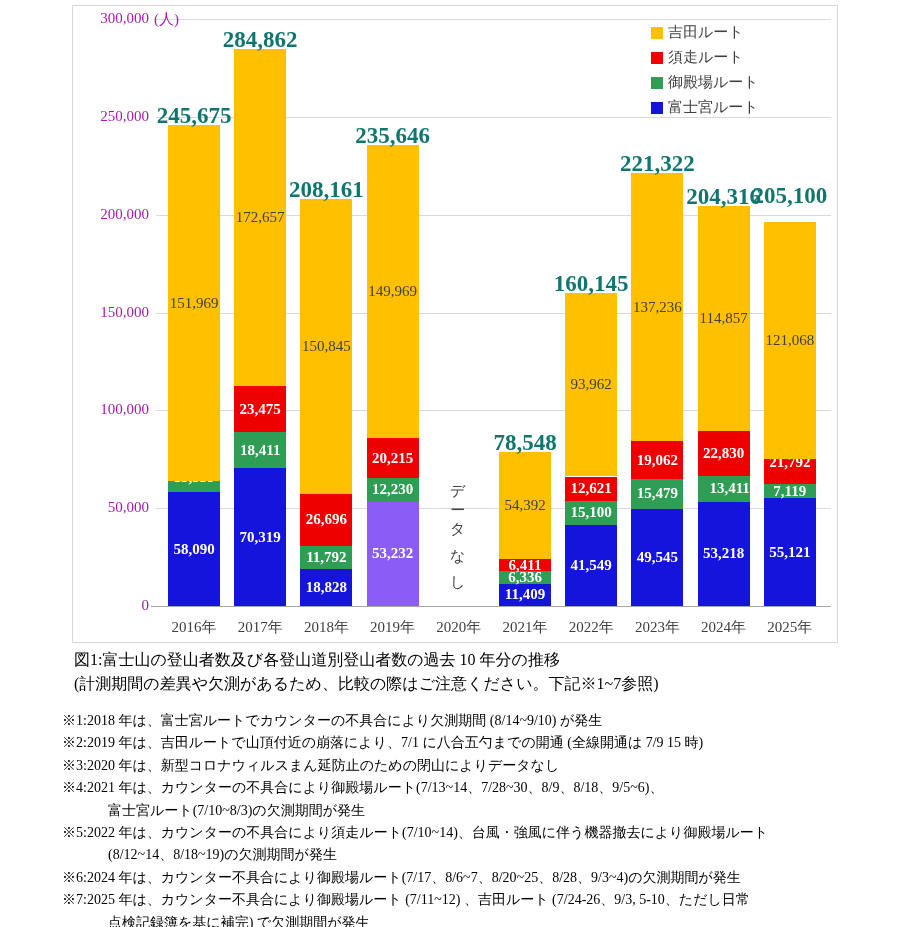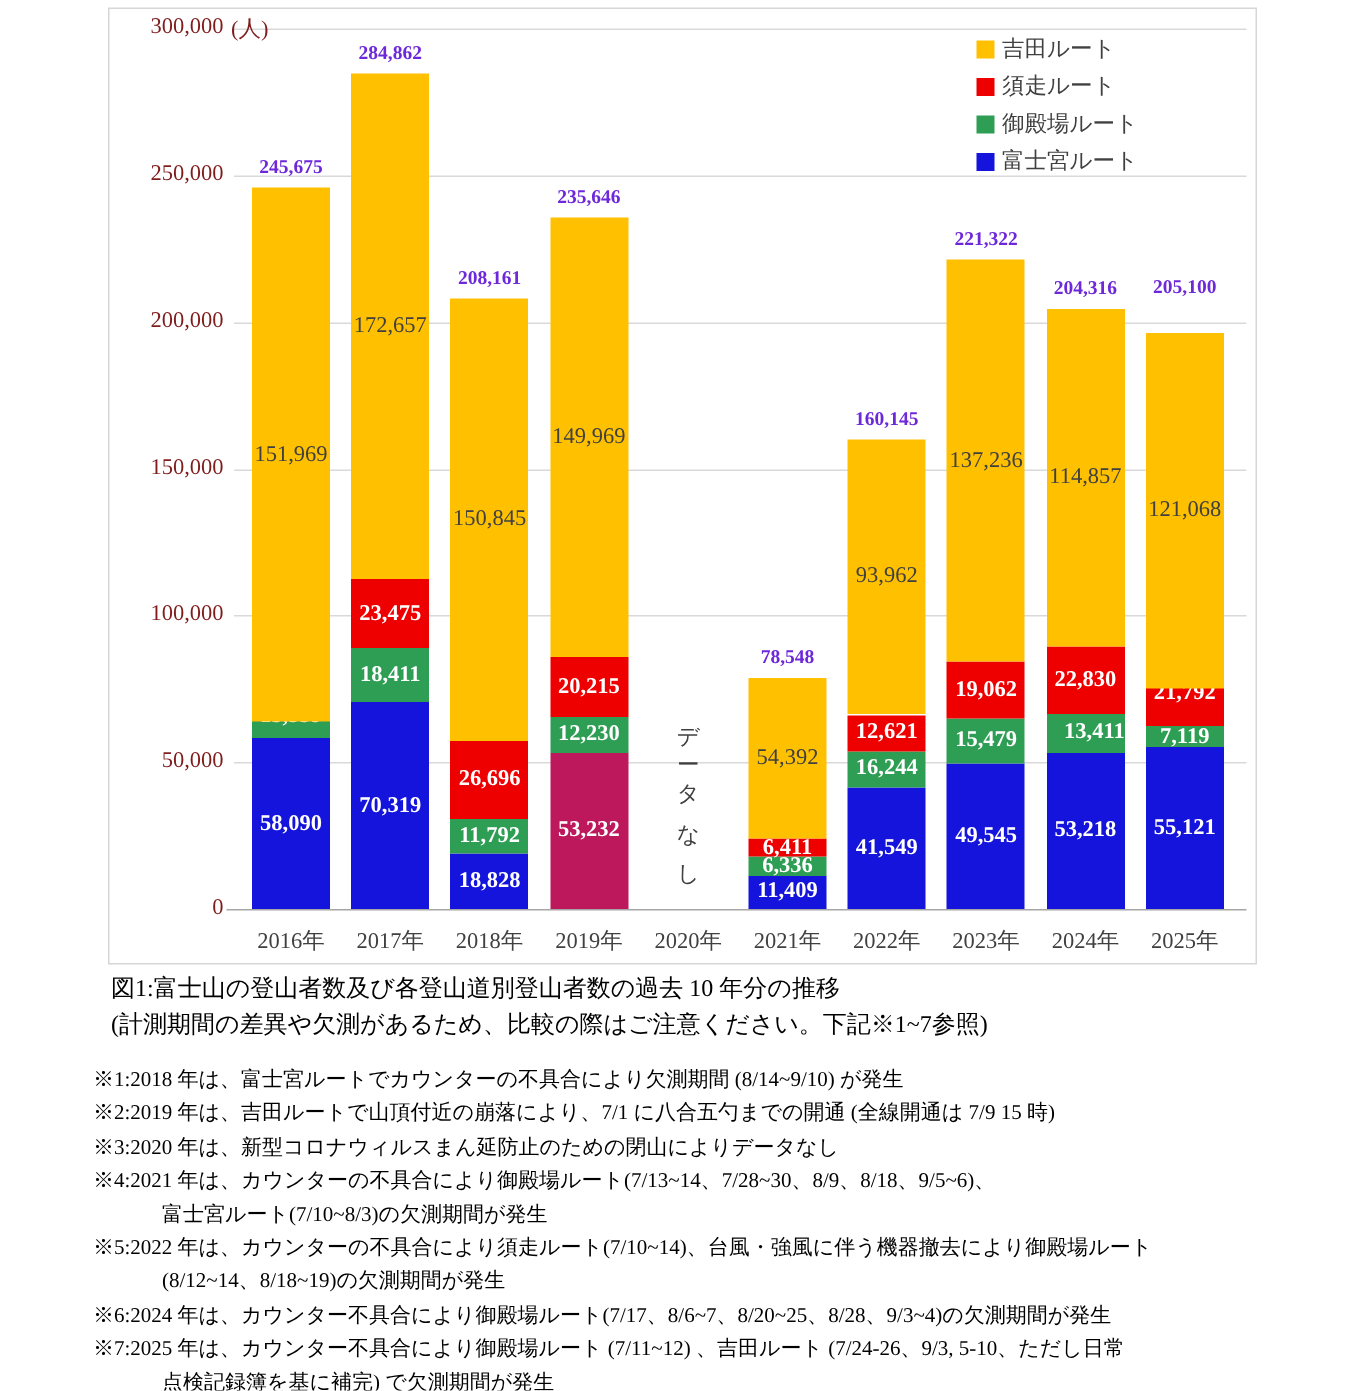"300,000" .ylabel { color: #7f1d1d -> #a21caf }
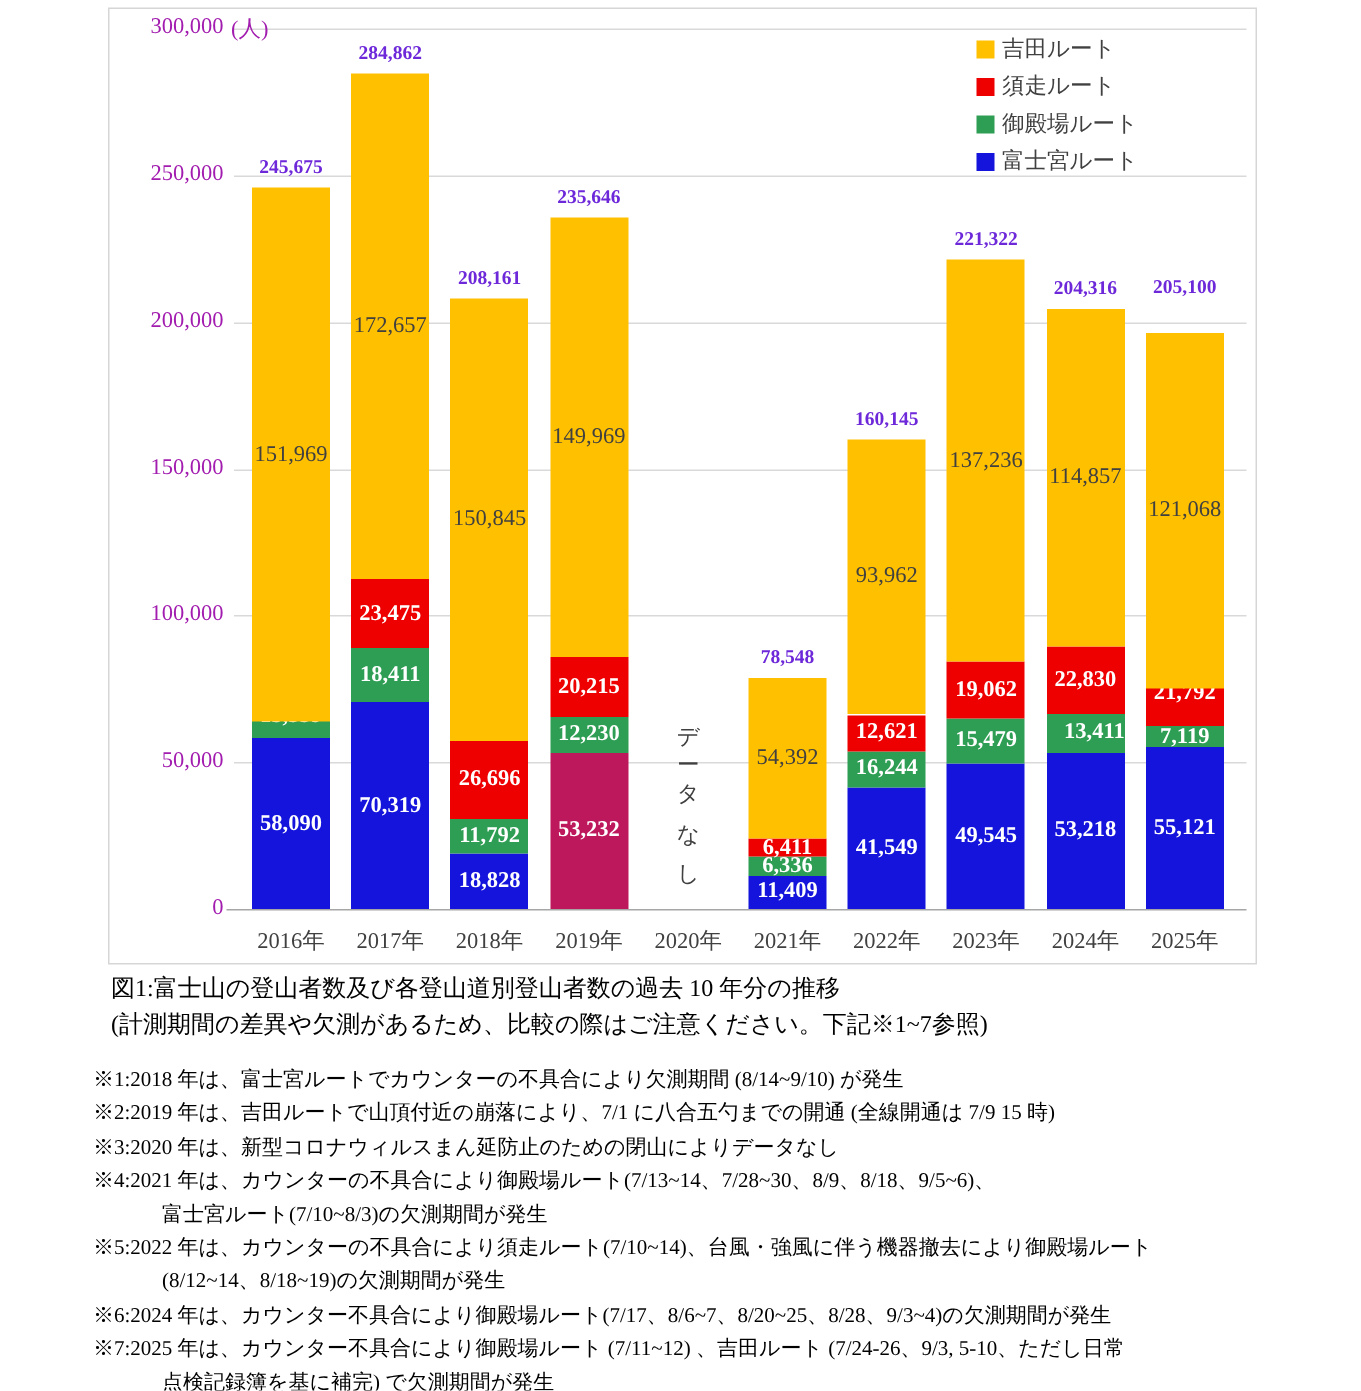"284,862" .total-label { color: #6d28d9 -> #0f766e; font-size: 13px -> 23px }
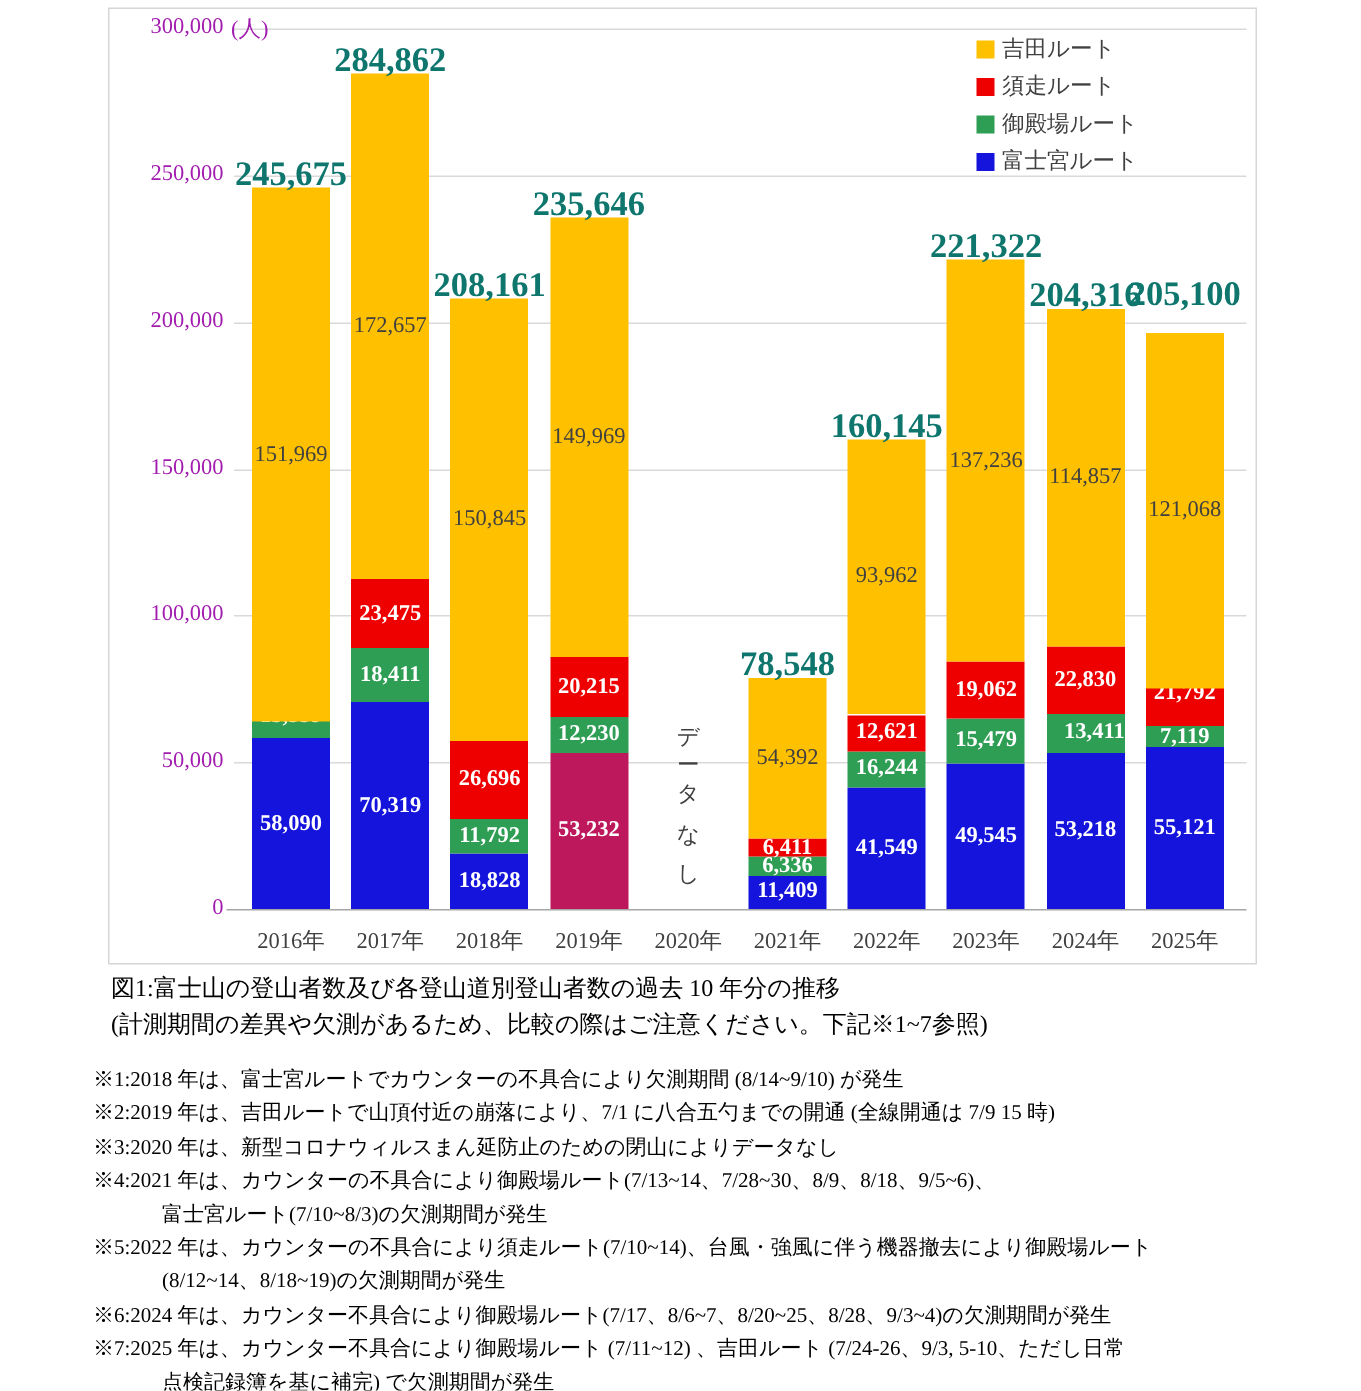"16,244" div.seg-label { text: 16,244 -> 15,100 }
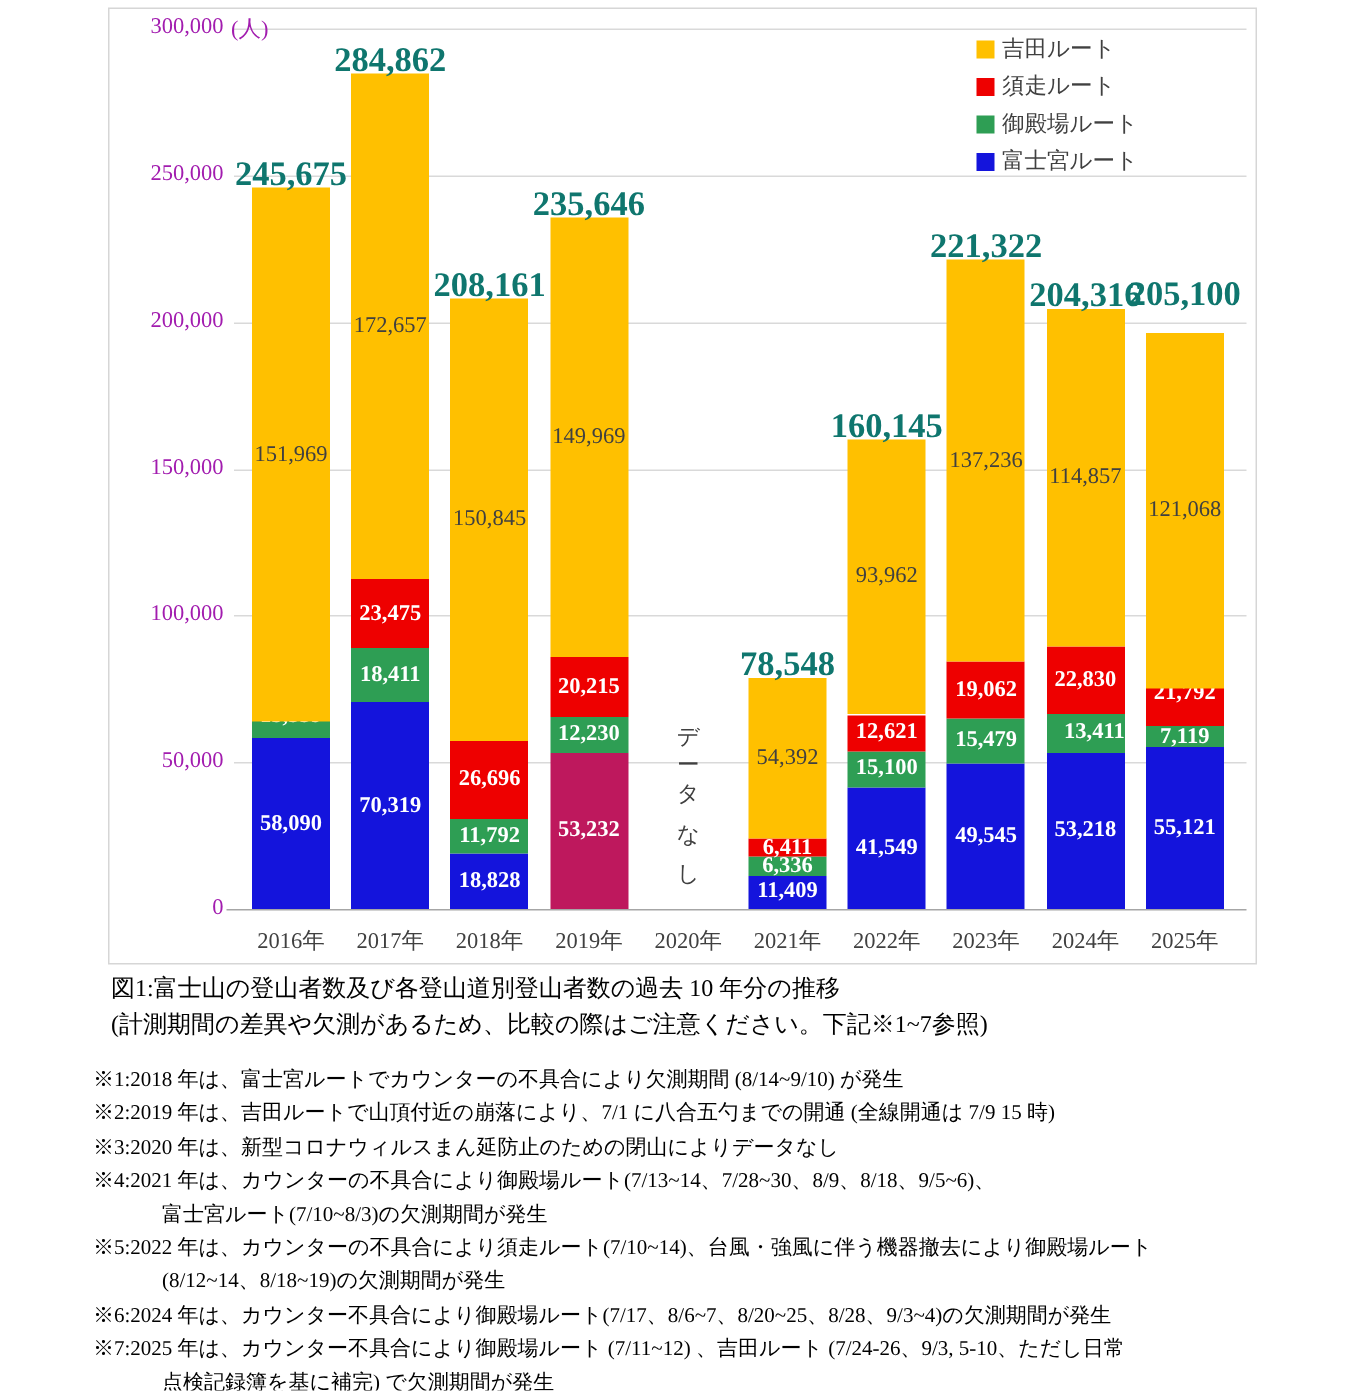"53,232" div.seg { background: #be185d -> #8b5cf6 }
